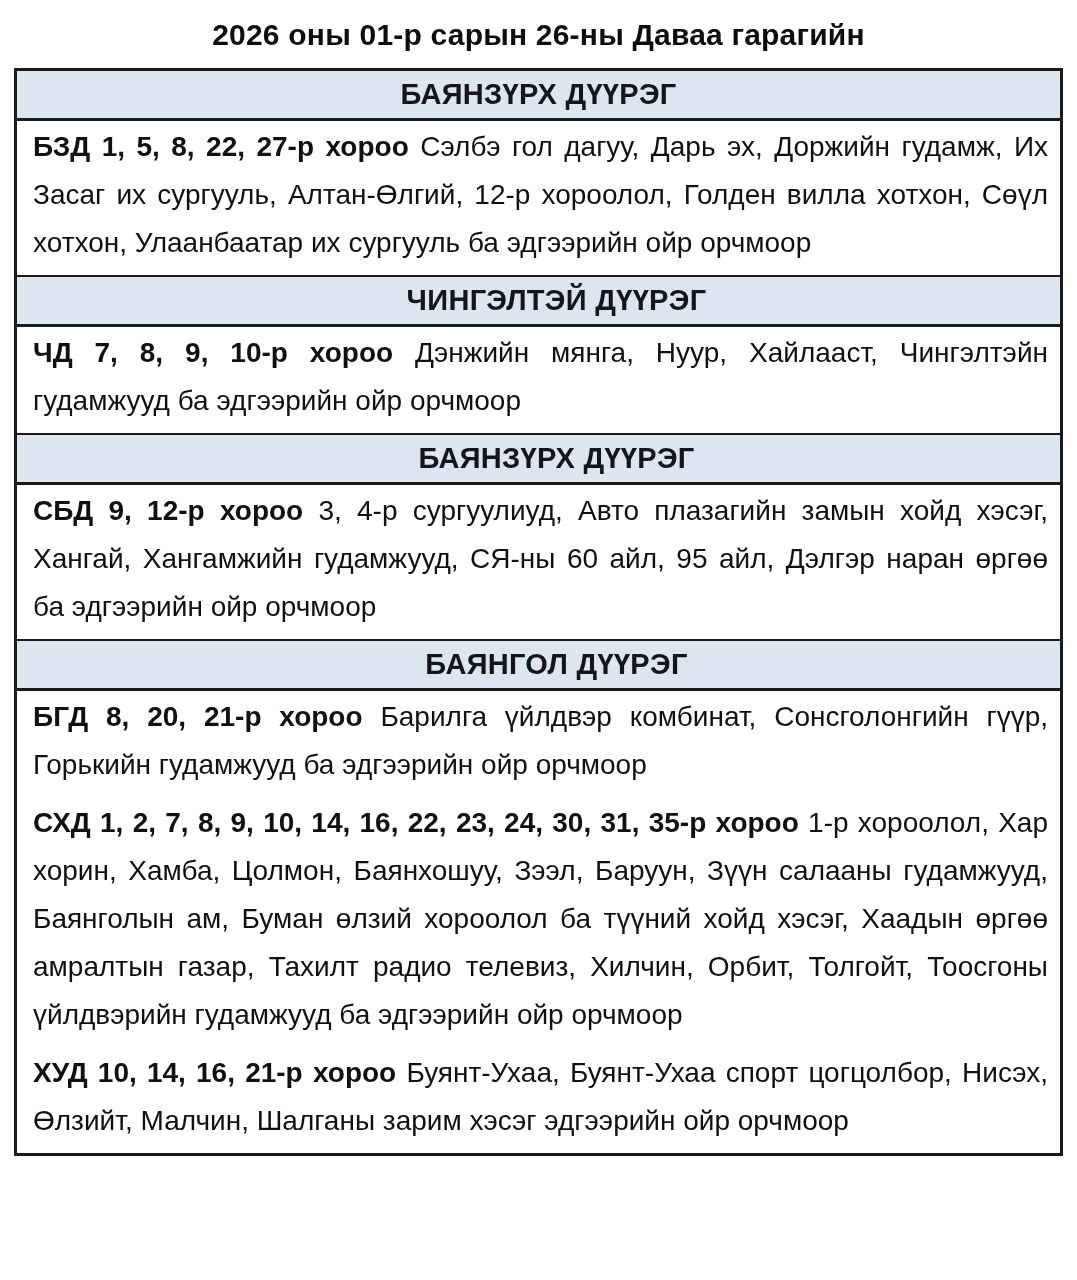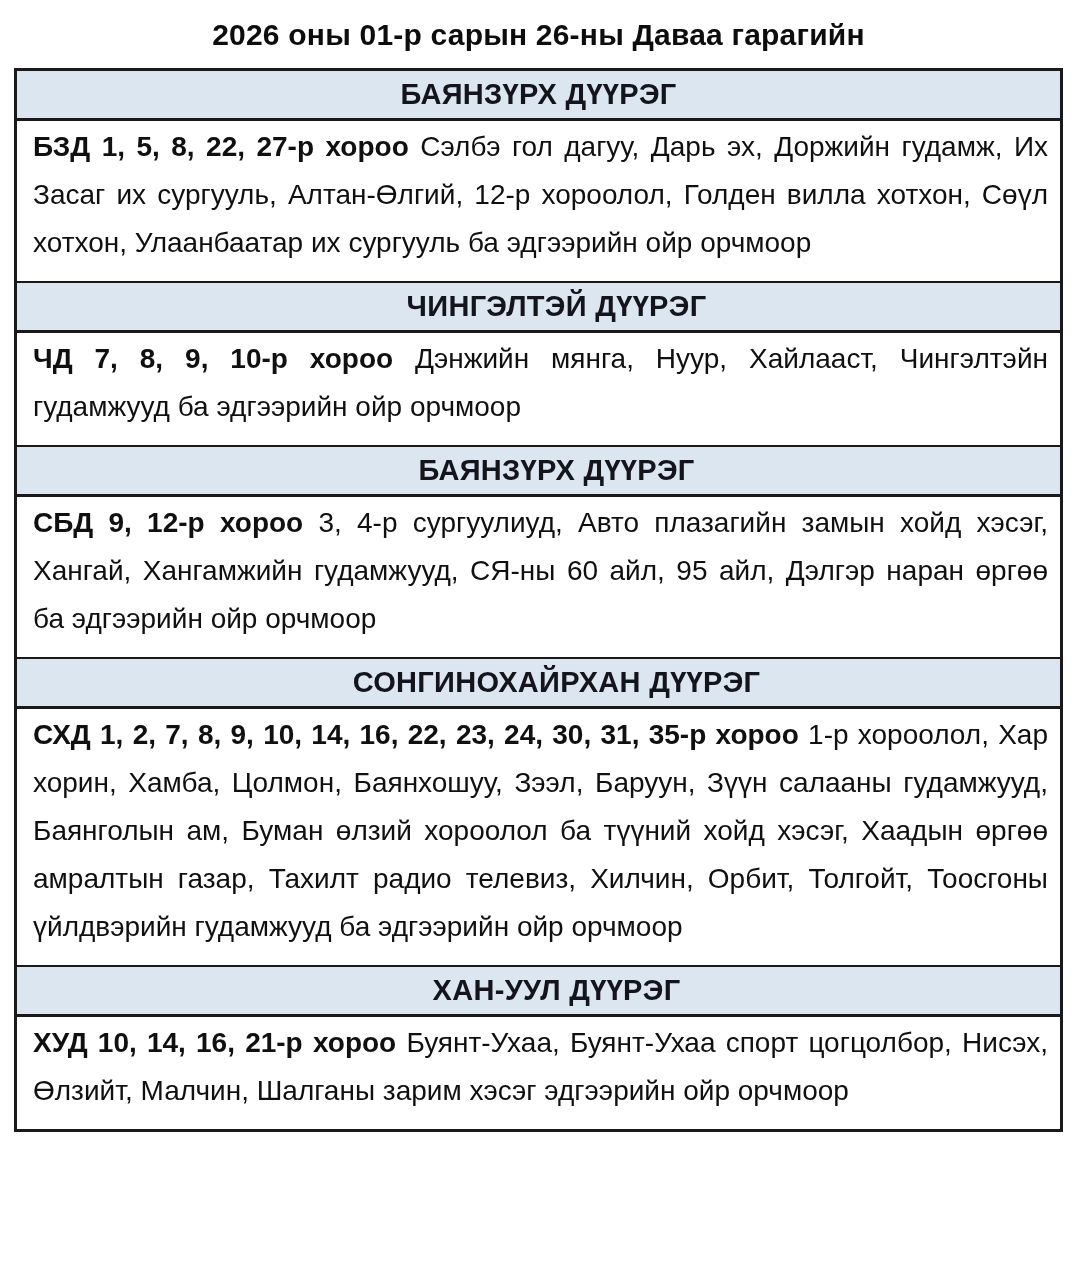"БЗД 1, 5, 8, 22," .body-row { padding: 2px 12px 14px 16px -> 2px 12px 8px 16px }
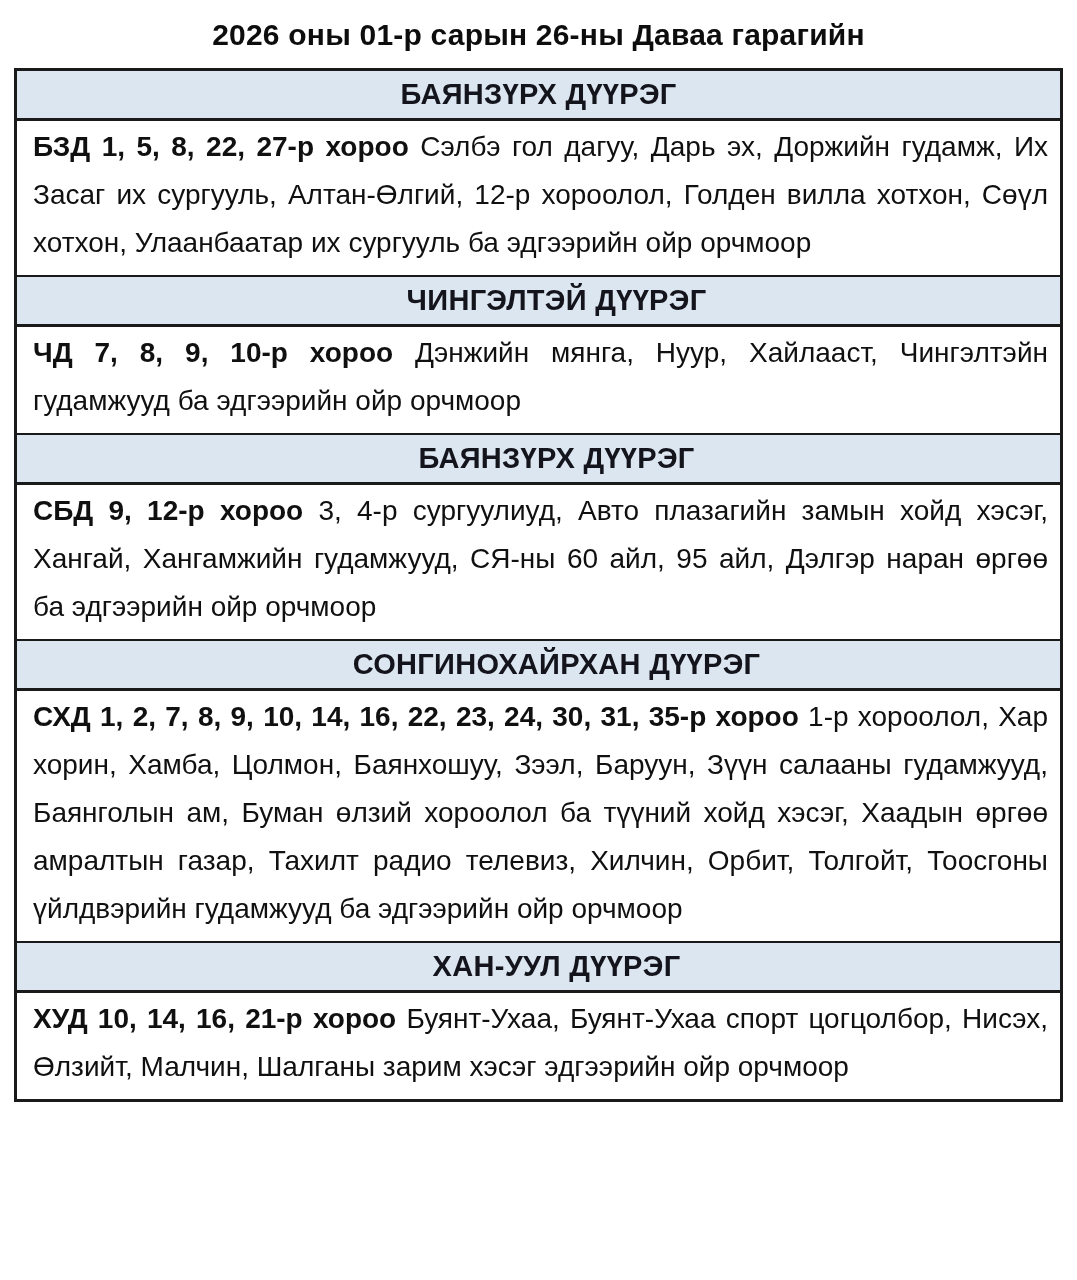"БАЯНГОЛ ДҮҮРЭГ" div.section { html: none -> <div> <div> <span>БАЯНГОЛ ДҮҮРЭГ</span> </div> <div> <p><span>БГД 8, 20, 21-р хороо</span> <span>Барилга үйлдвэр комбинат, Сонсголонгийн гүүр, Горькийн гудамжууд ба эдгээрийн ойр орчмоор</span></p> </div> </div> }
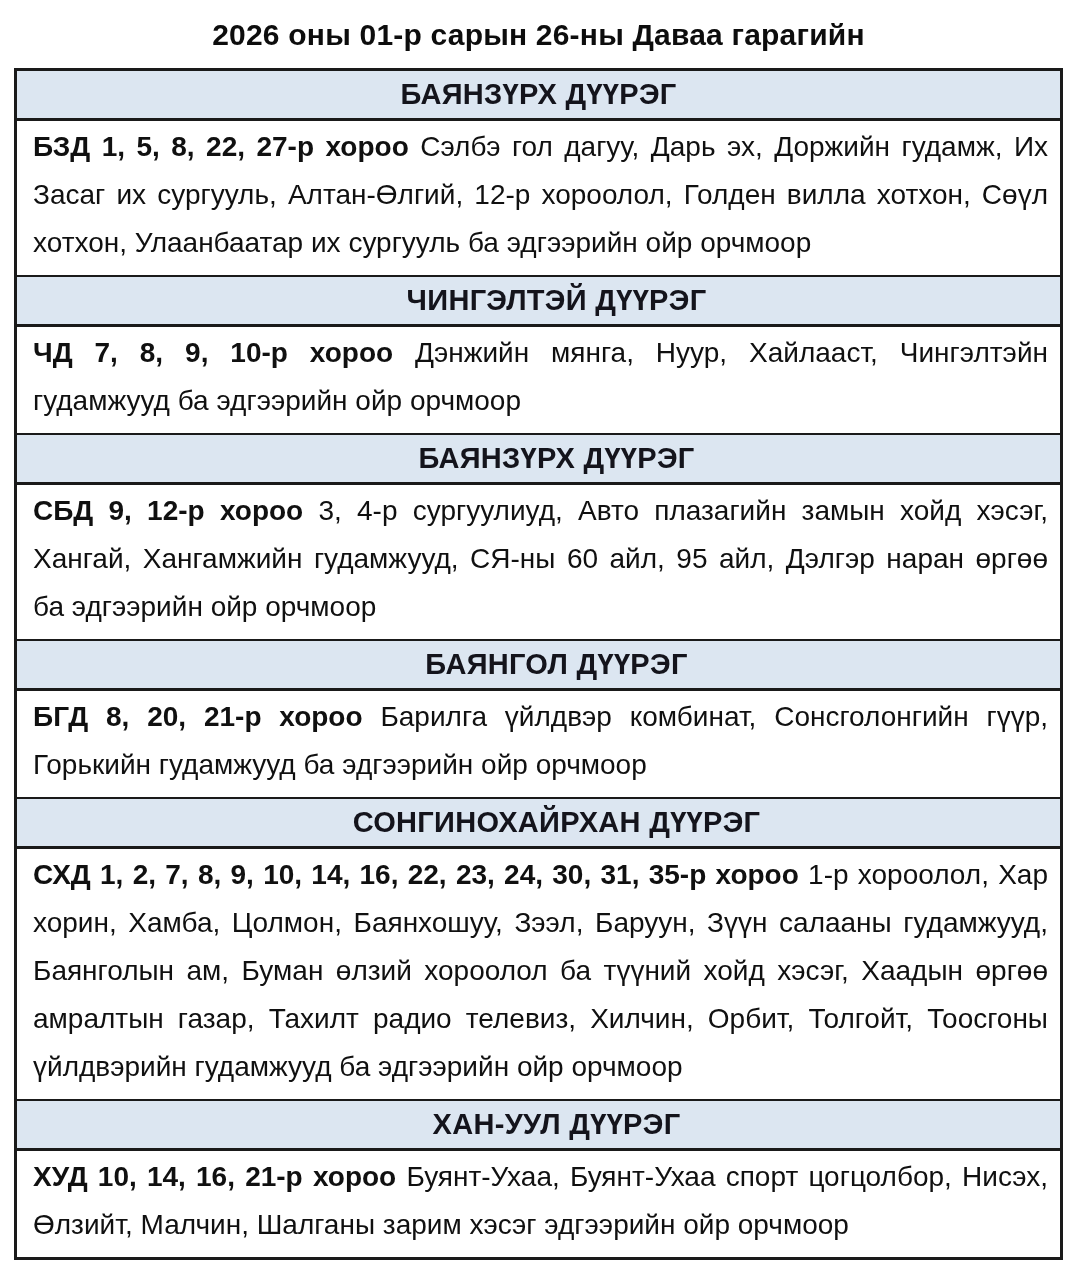"СОНГИНОХАЙРХАН ДҮҮРЭГ" div.header-row { html: <div> <span>СОНГИНОХАЙРХАН ДҮҮРЭГ</span> </div> -> none }
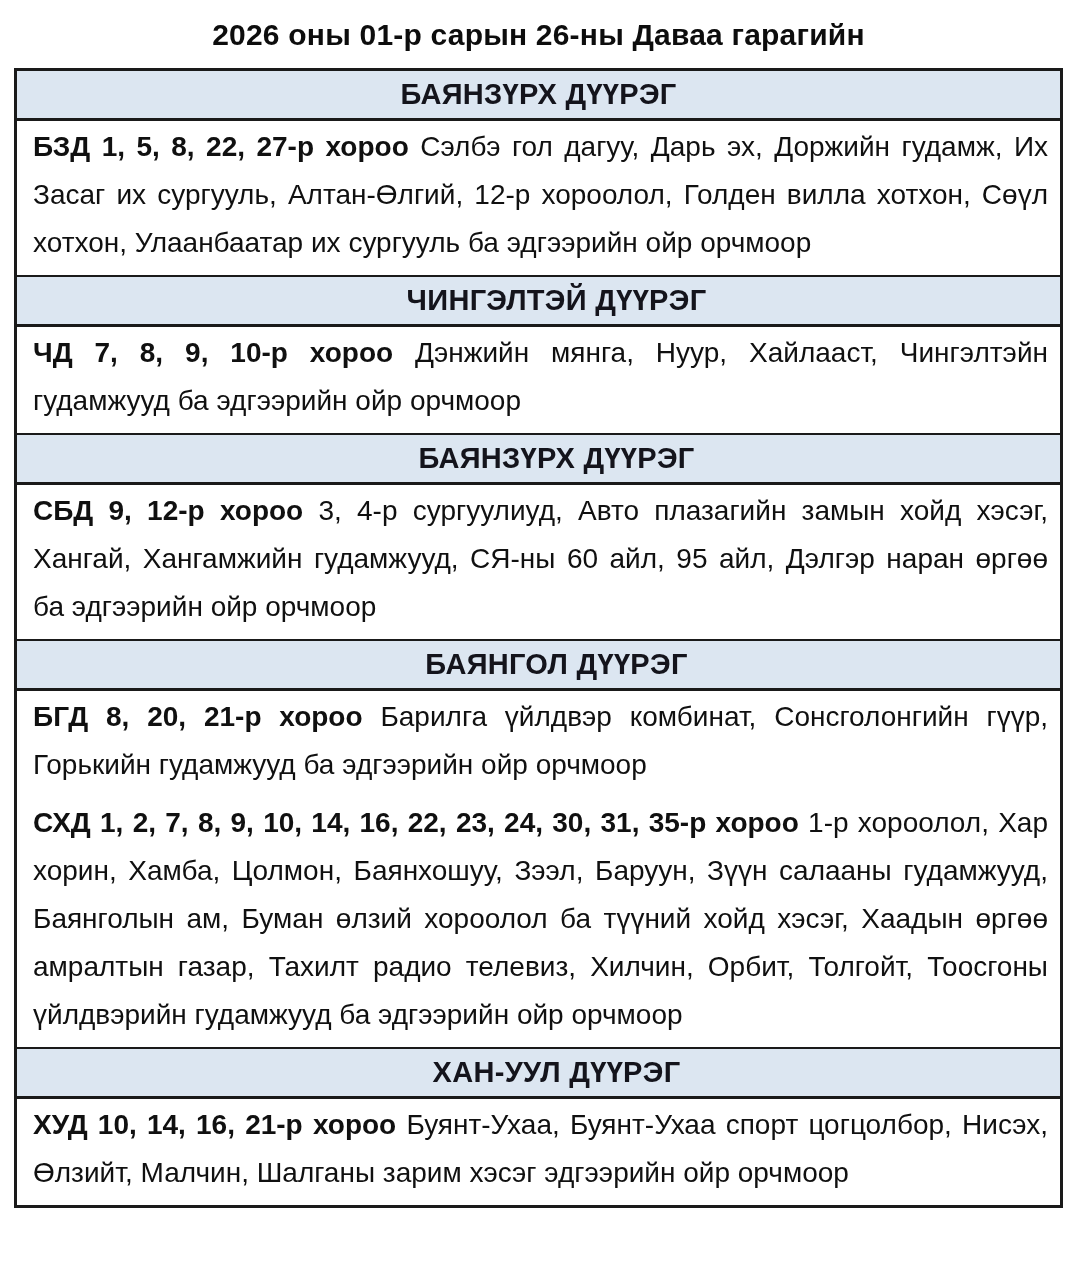"ХАН-УУЛ ДҮҮРЭГ" div.header-row { html: <div> <span>ХАН-УУЛ ДҮҮРЭГ</span> </div> -> none }
